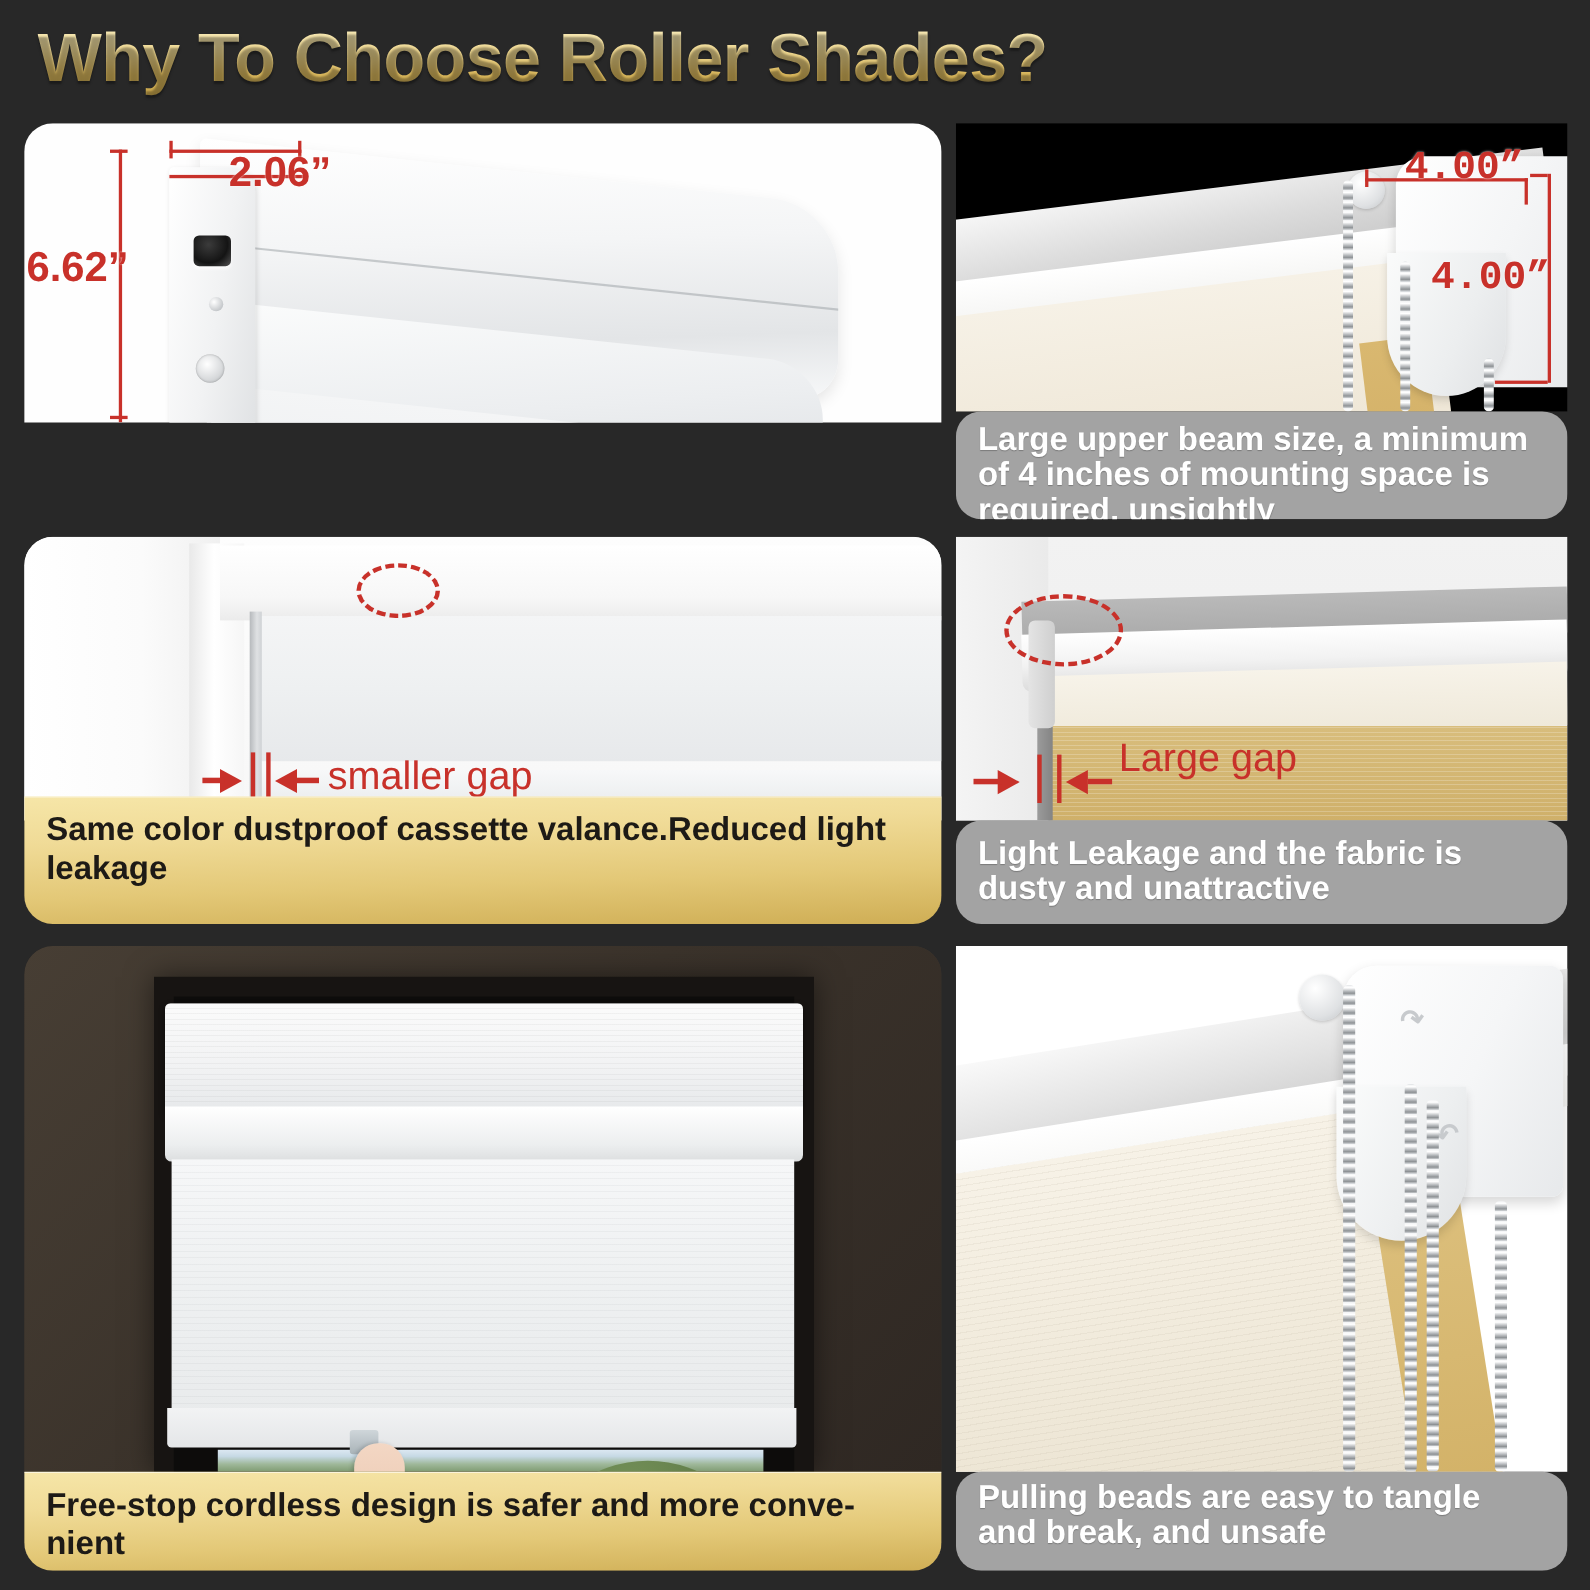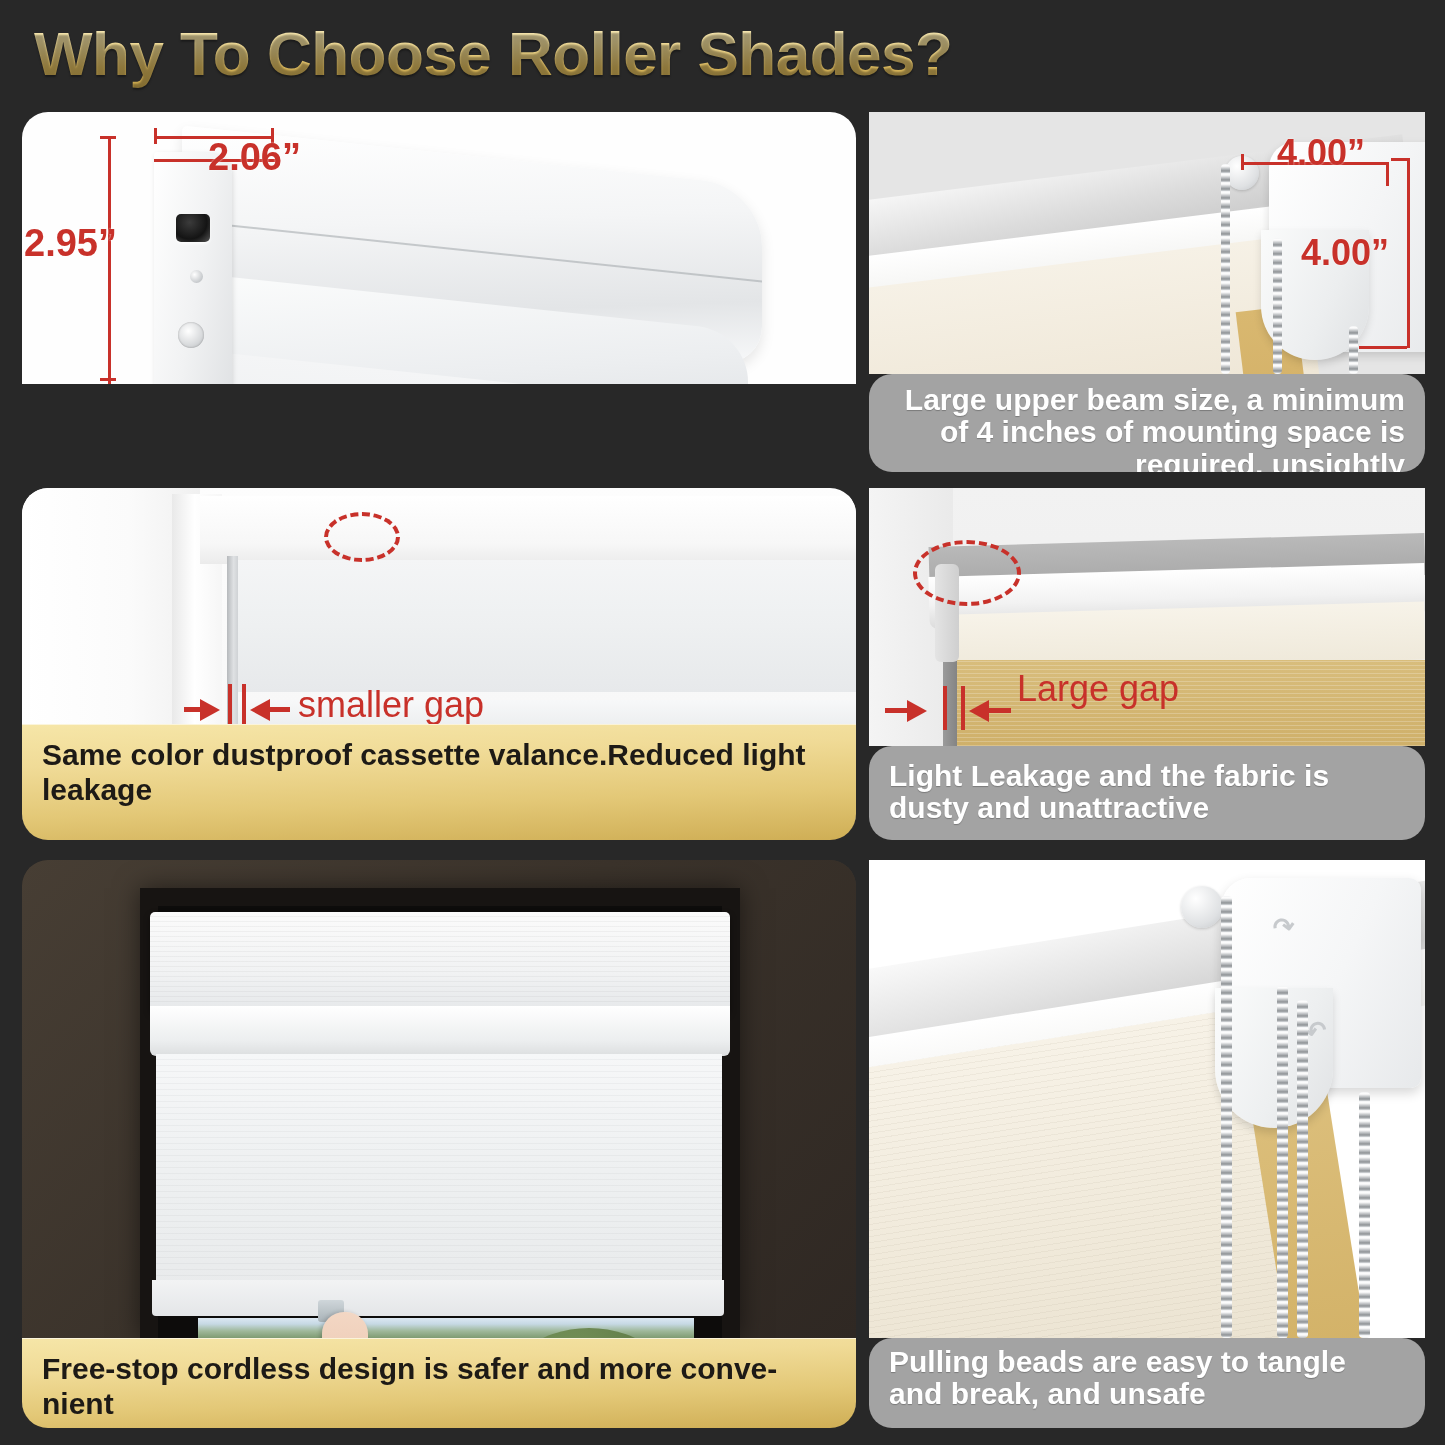"2.06”" .row1 { text-align: right -> none }
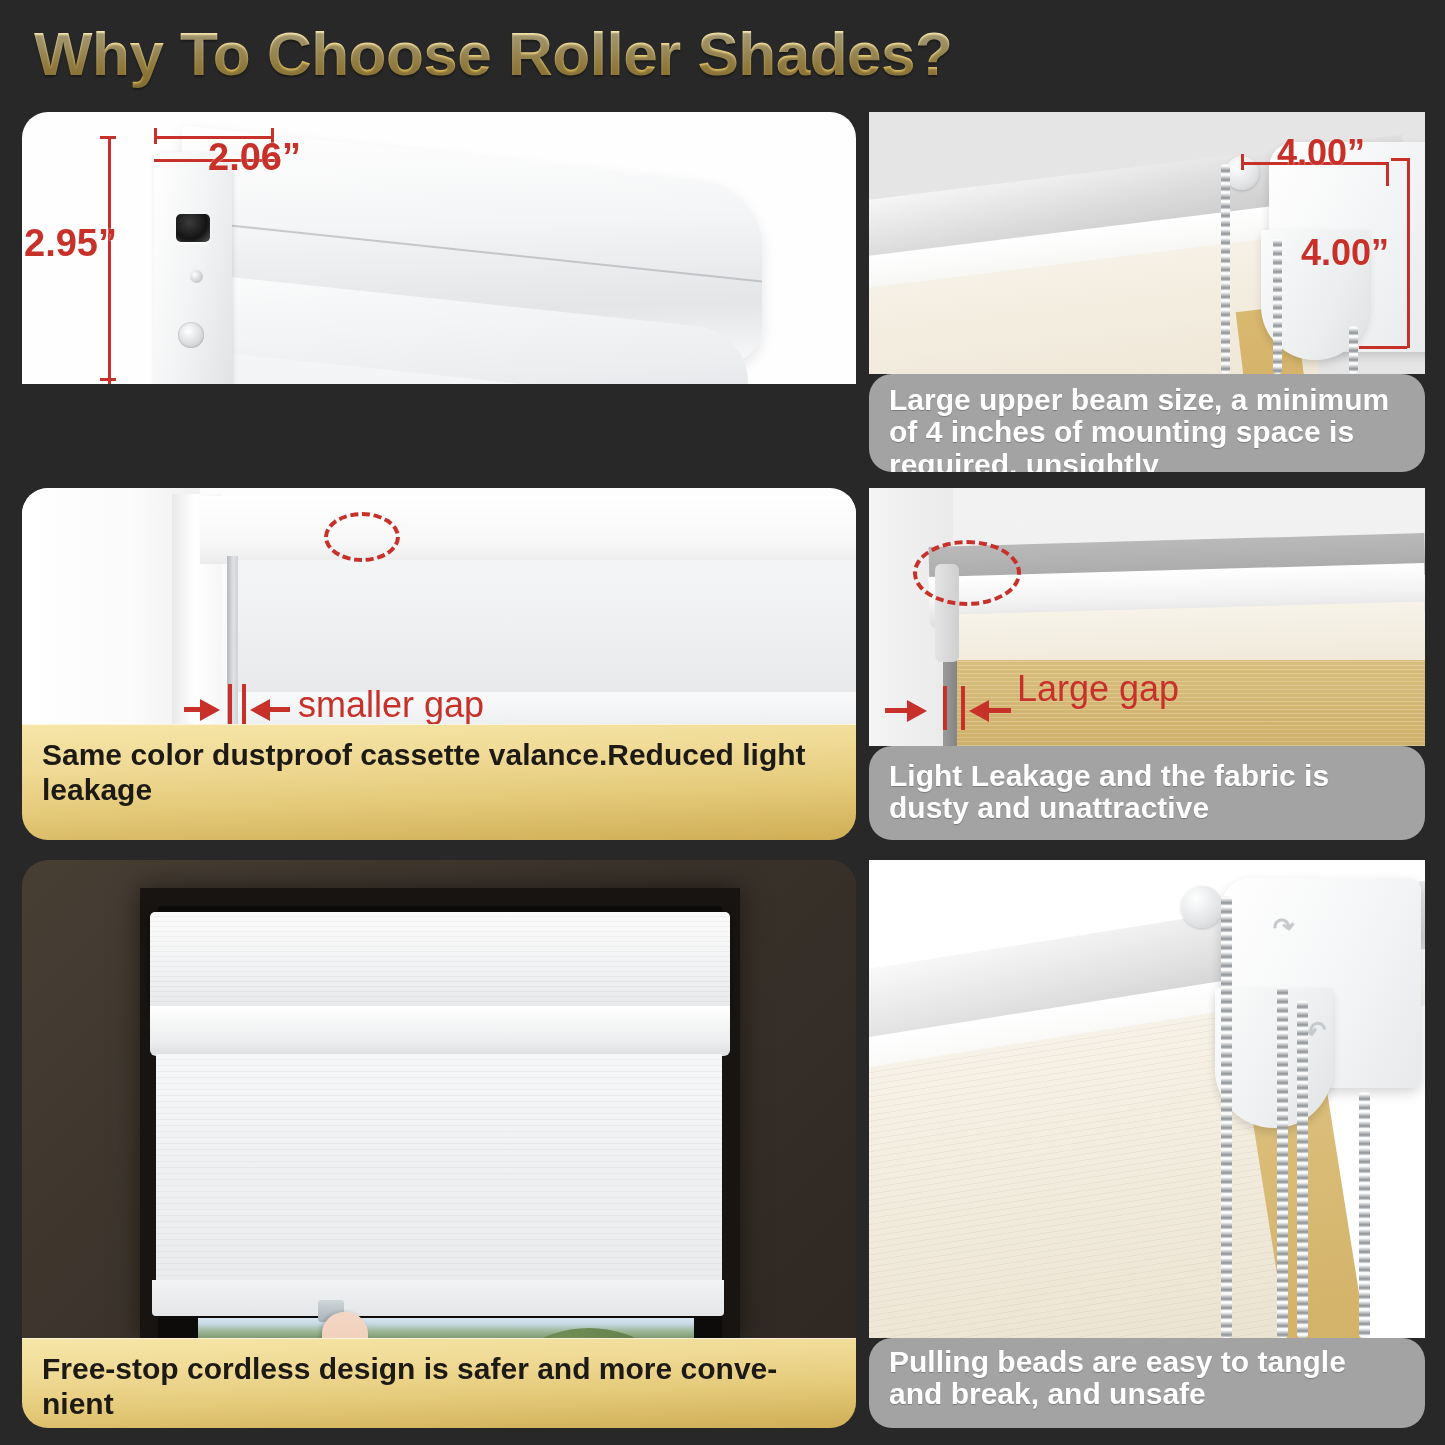"4.00”" .p2 { background: #e5e5e5 -> #000000; font-family: none -> Liberation Mono, monospace }
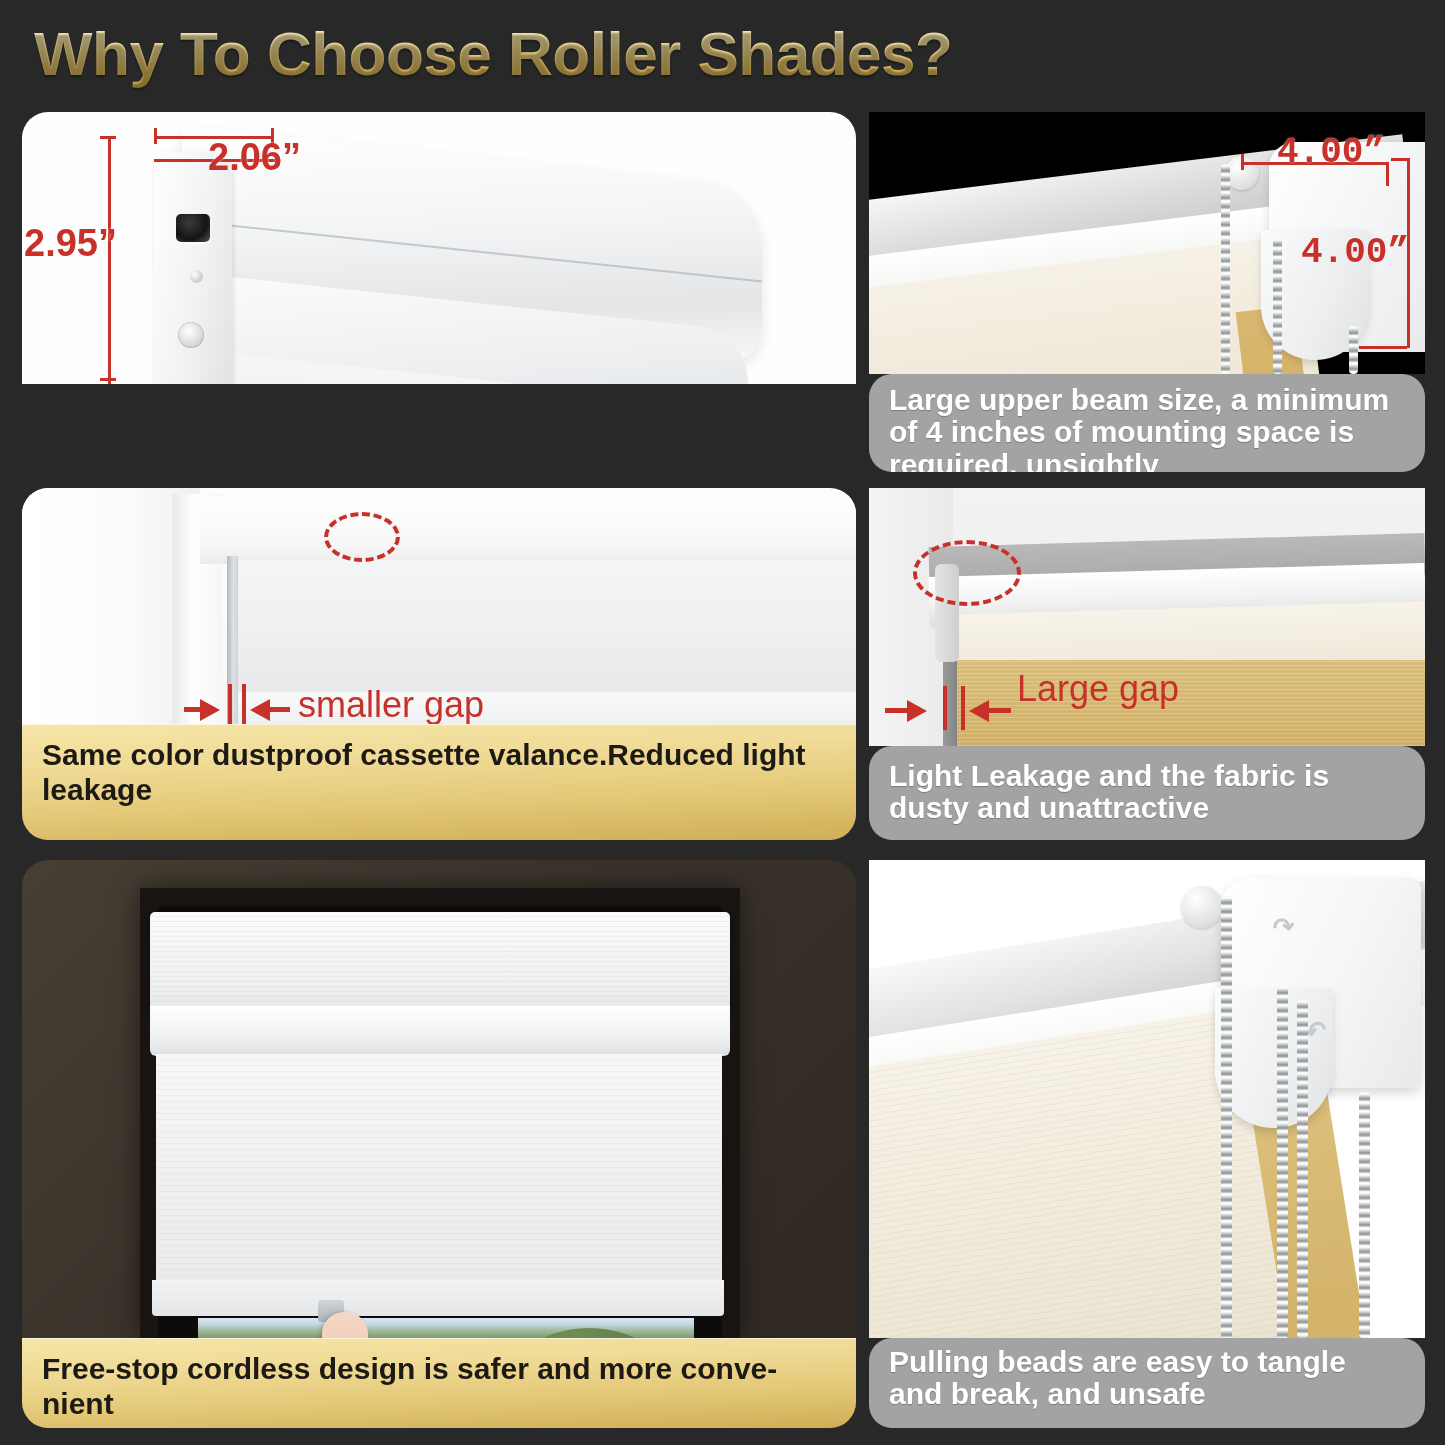"2.95”" div.dim-label { text: 2.95 -> 6.62 }
